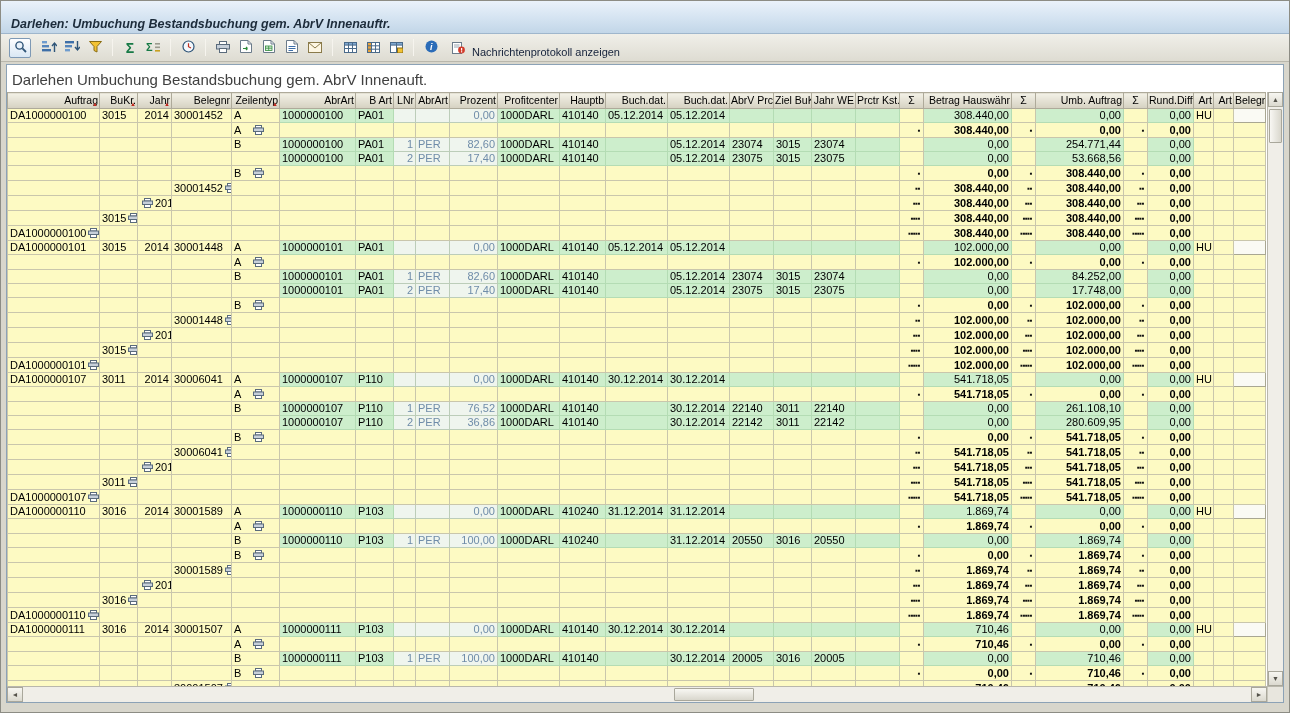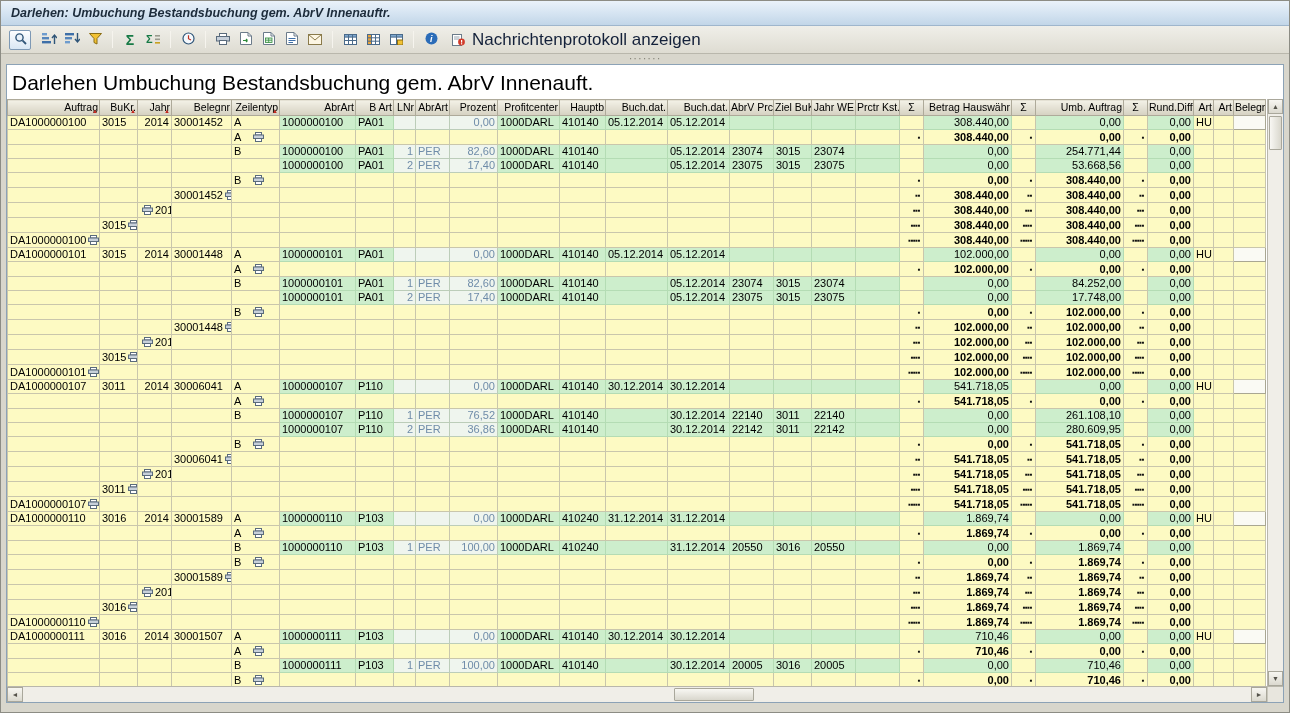"Darlehen: Umbuchung Bestandsbuchung gem." .titlebar { align-items: center -> flex-start; padding: 8px 10px -> 16px 10px }
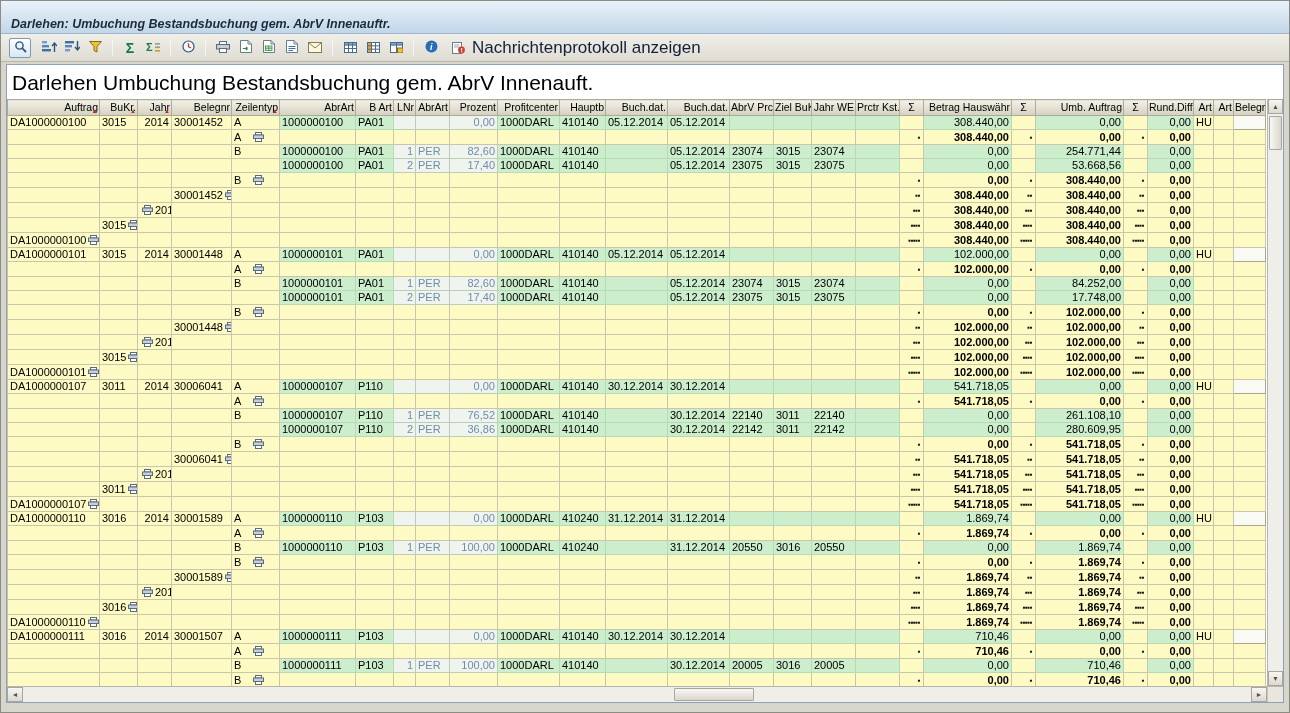"Nachrichtenprotokoll anzeigen" .msg { align-items: flex-start -> flex-end; font-size: 17px -> 11px }
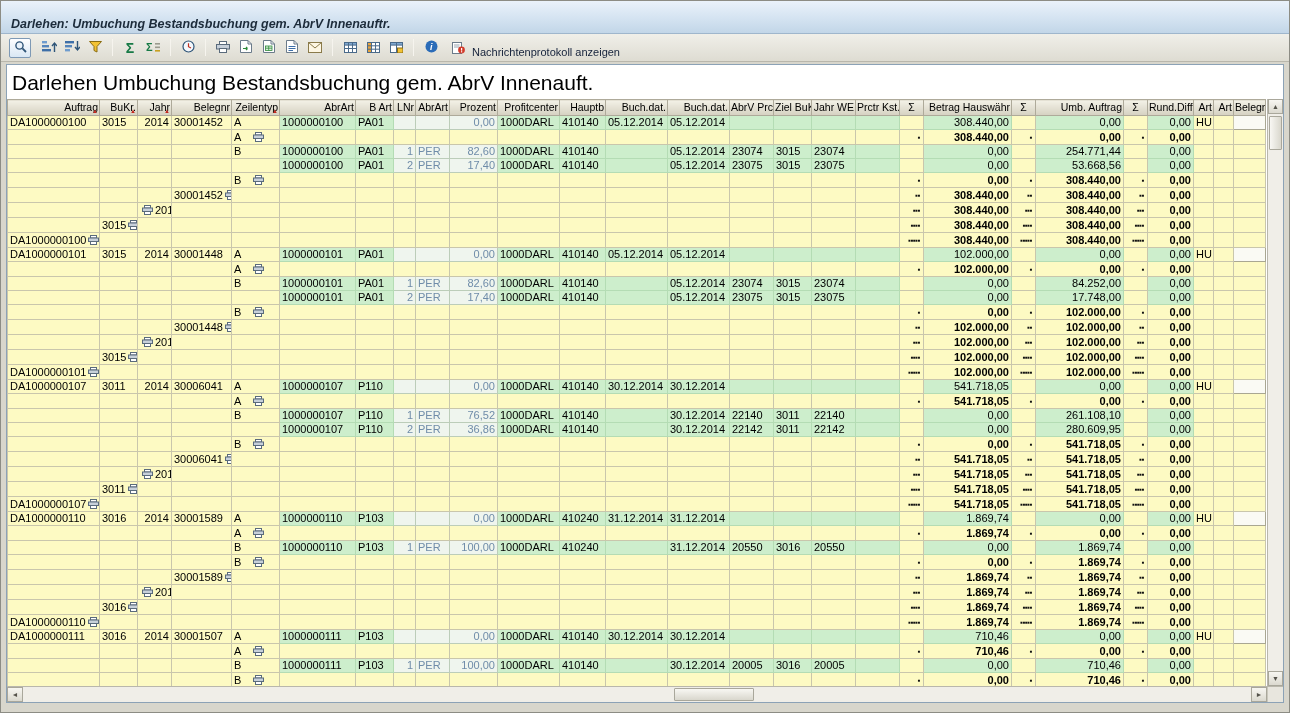"Darlehen Umbuchung Bestandsbuchung gem." .heading { color: #000000 -> #404040; font-size: 21px -> 15px }
